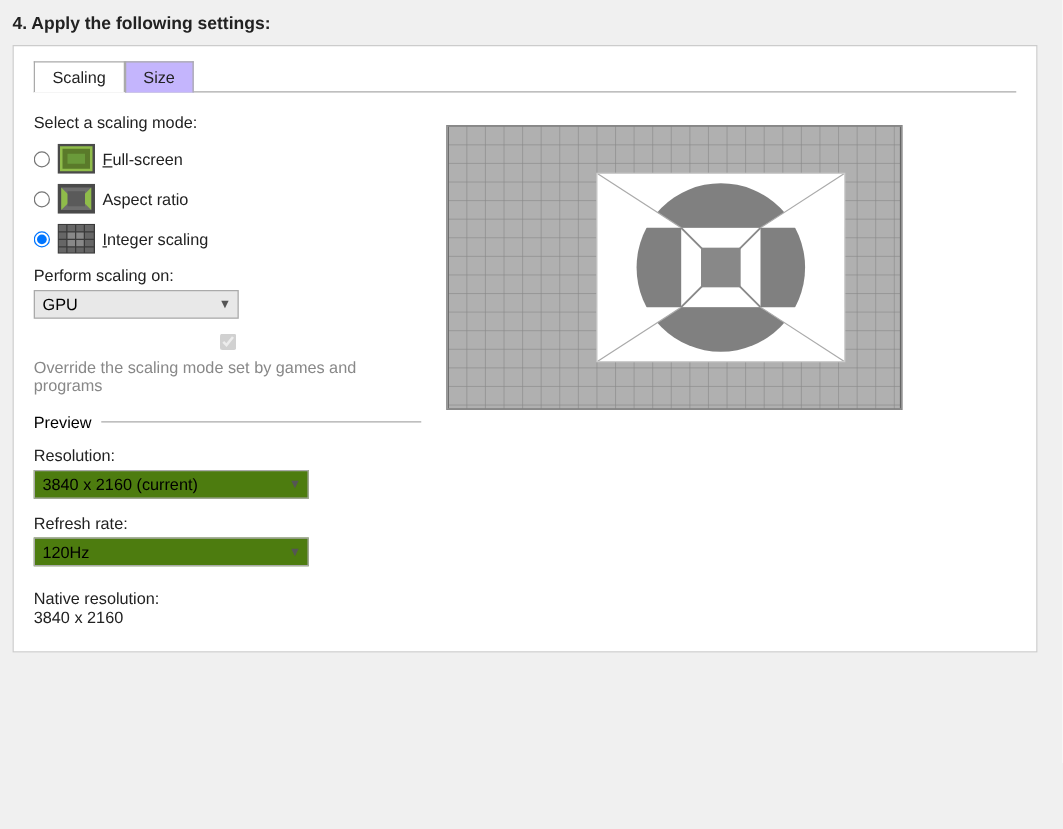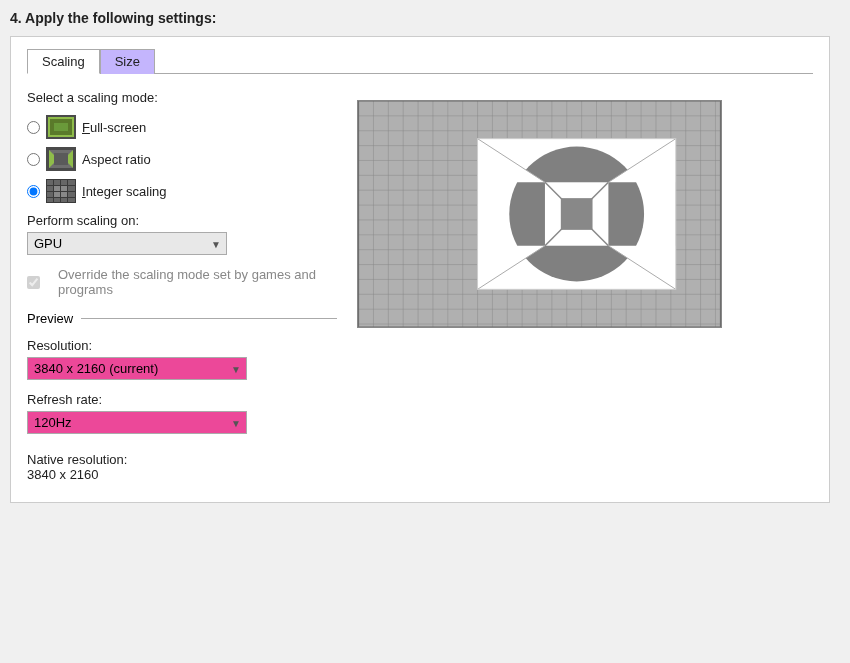"GPU" .dropdown-wrapper { width: 200px -> 164px }
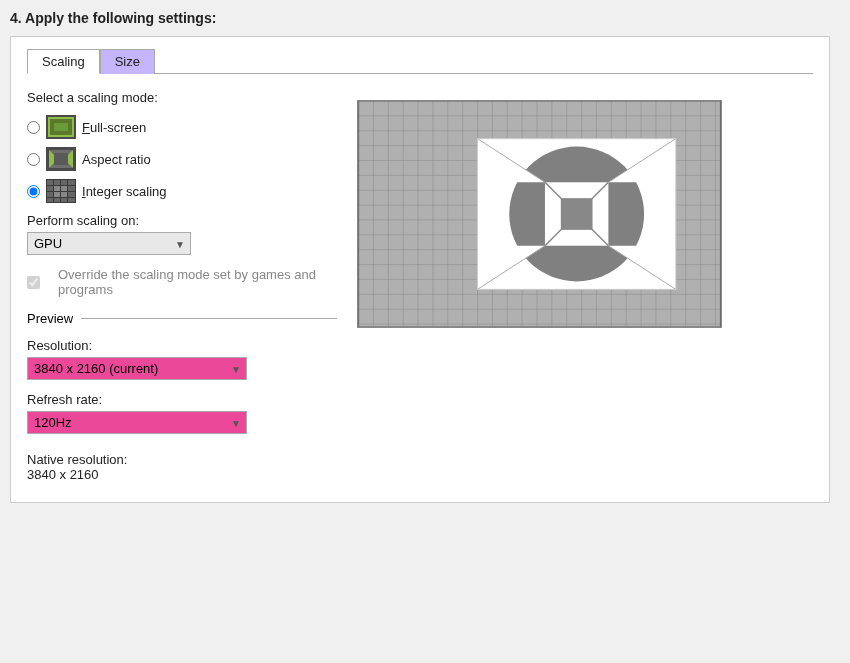"Override the scaling mode set" .override-row { flex-direction: none -> column; gap: 18px -> 6px }
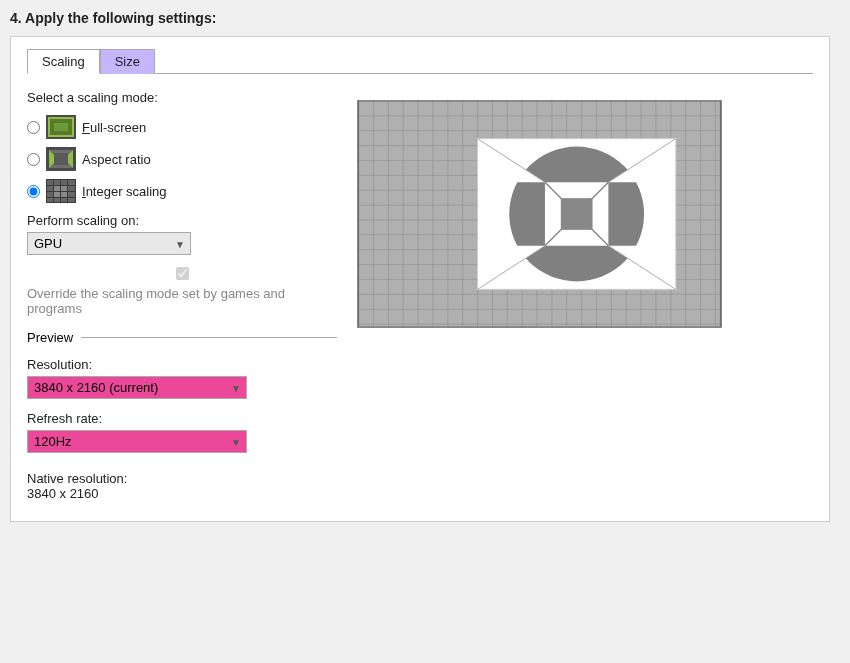"3840 x 2160 (current)" .dropdown-wrapper-large select { background: #ec4899 -> #4d7c0f }
